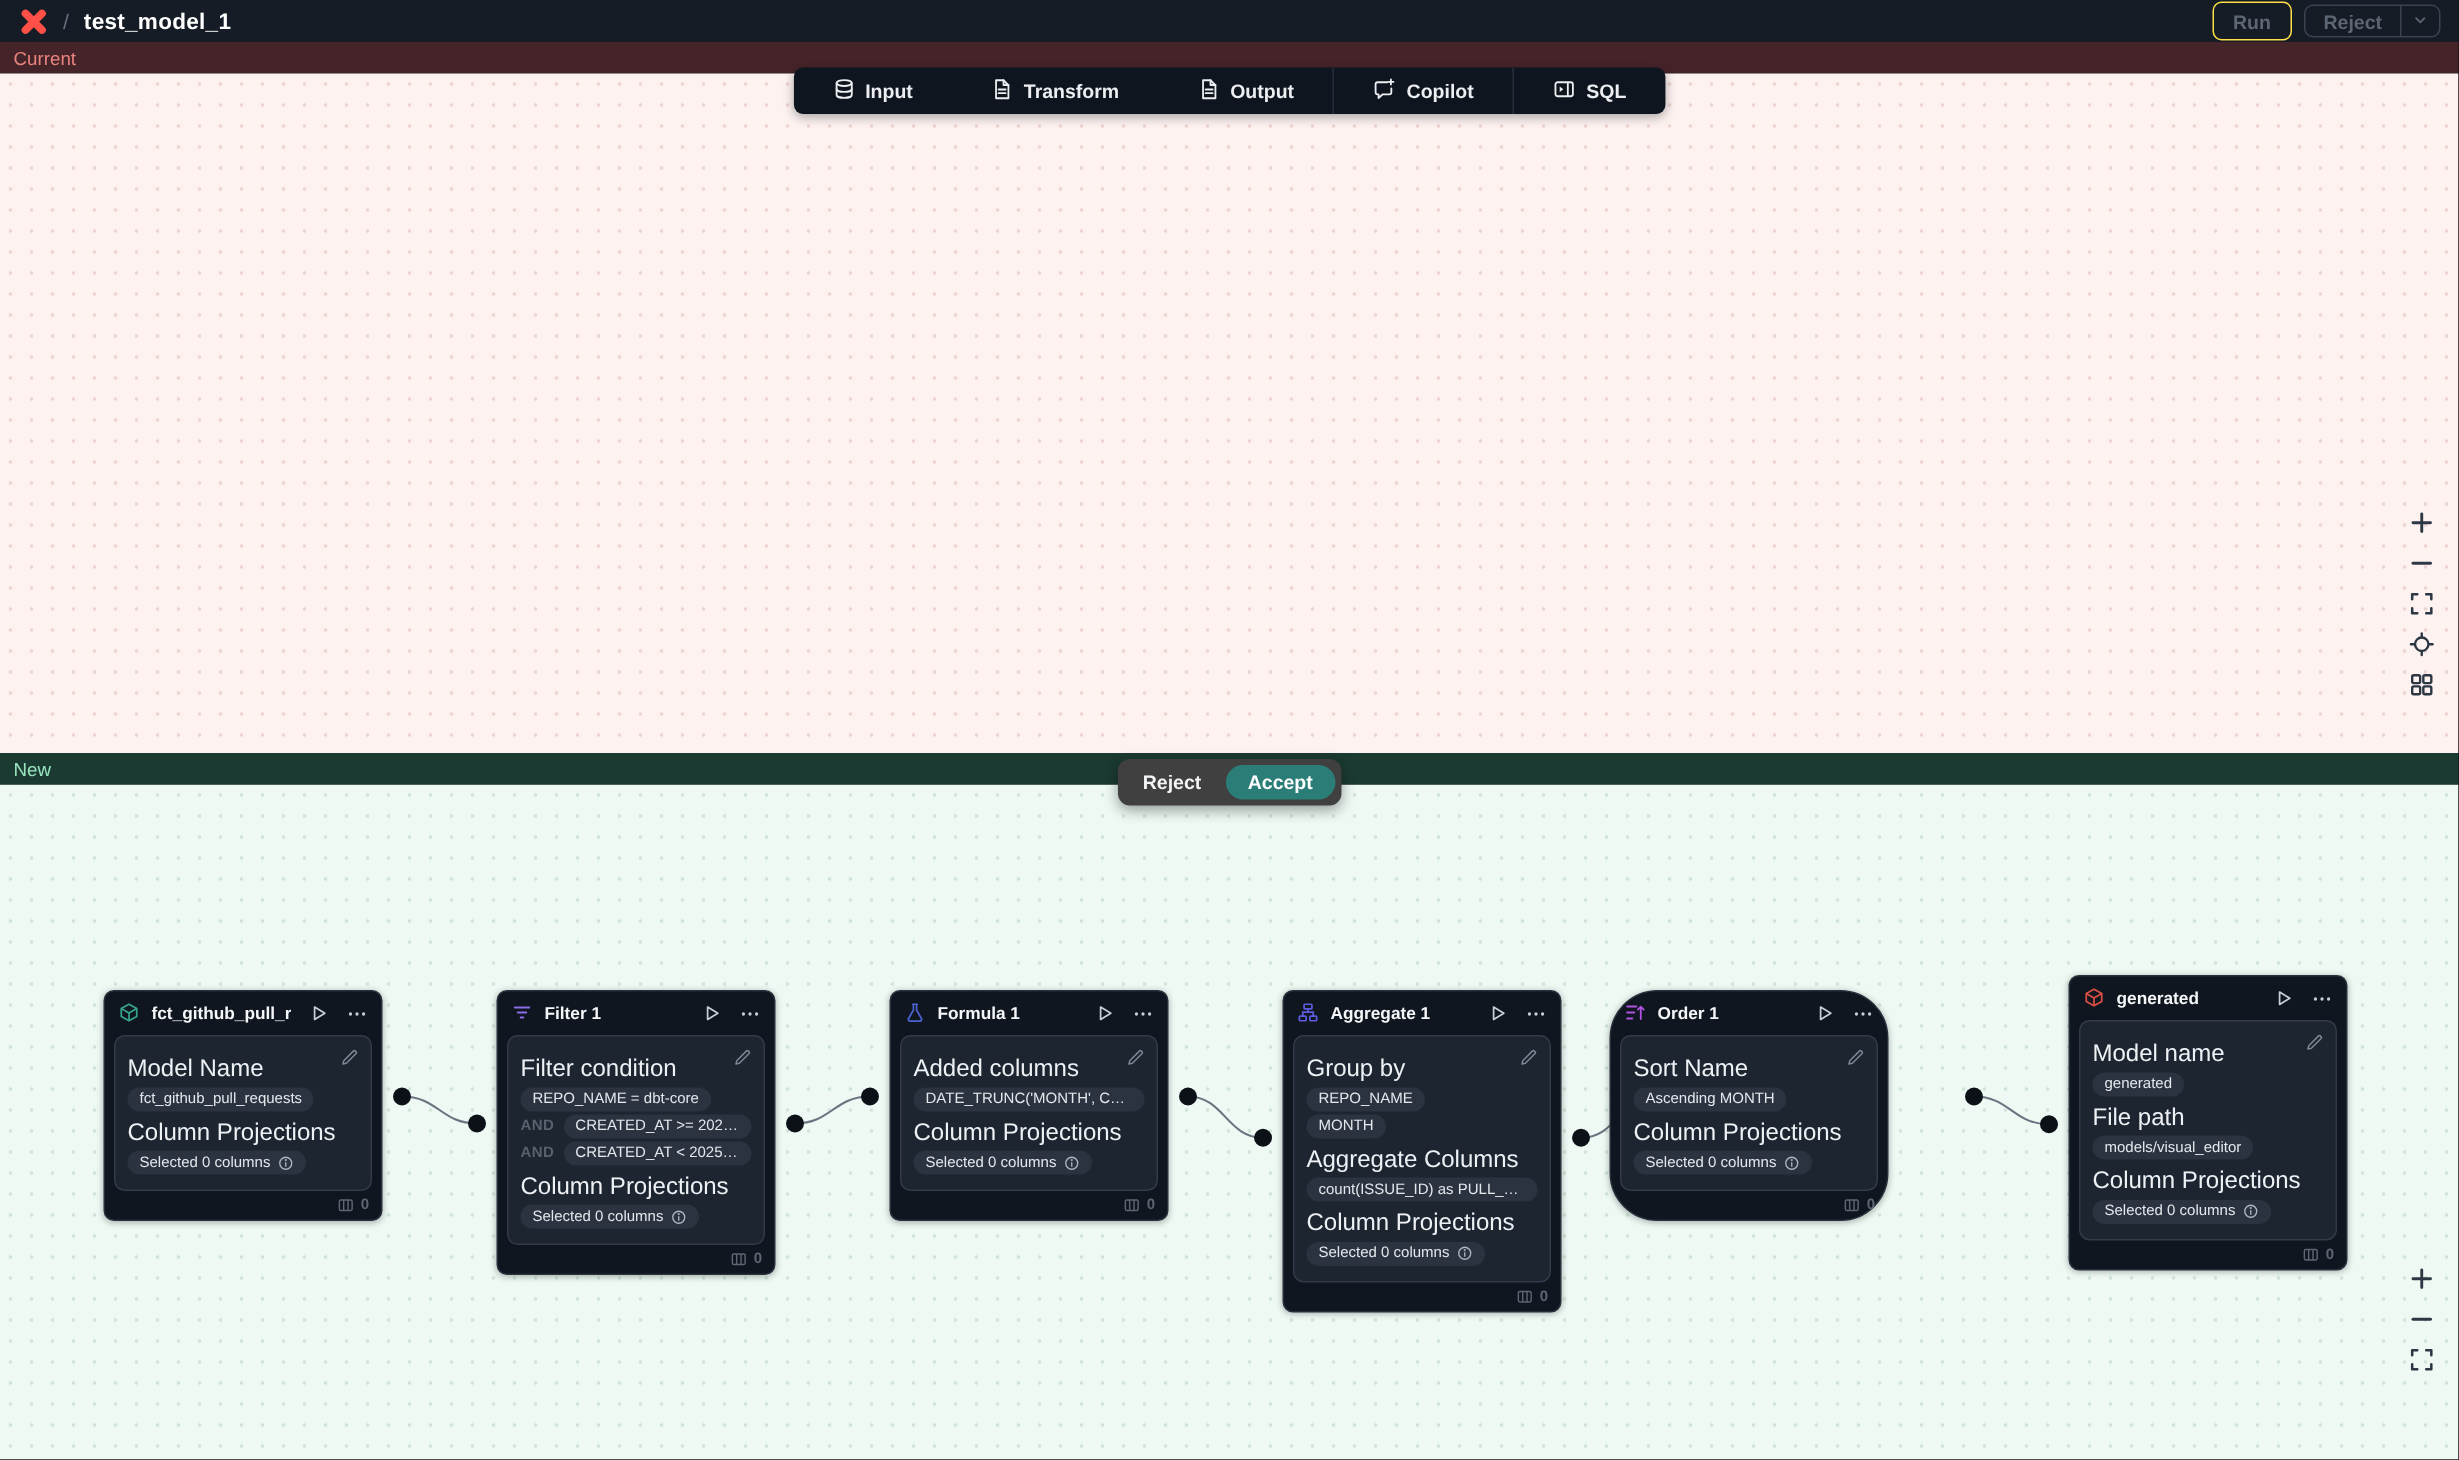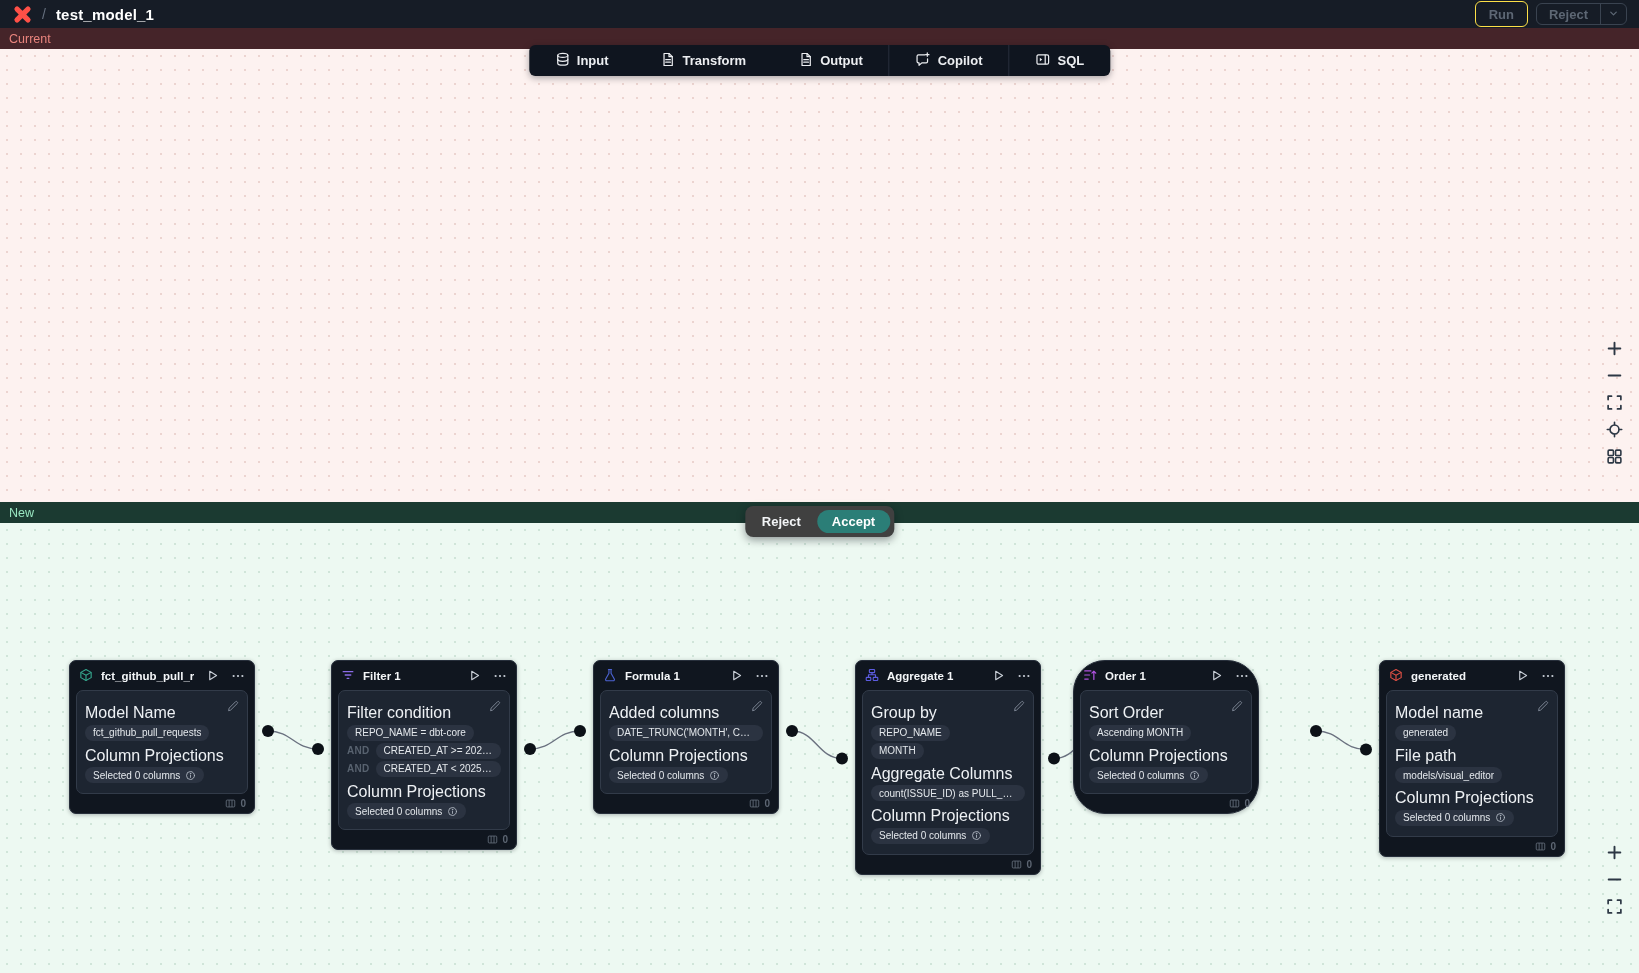"generated" div.node { top: 137px -> 127px }
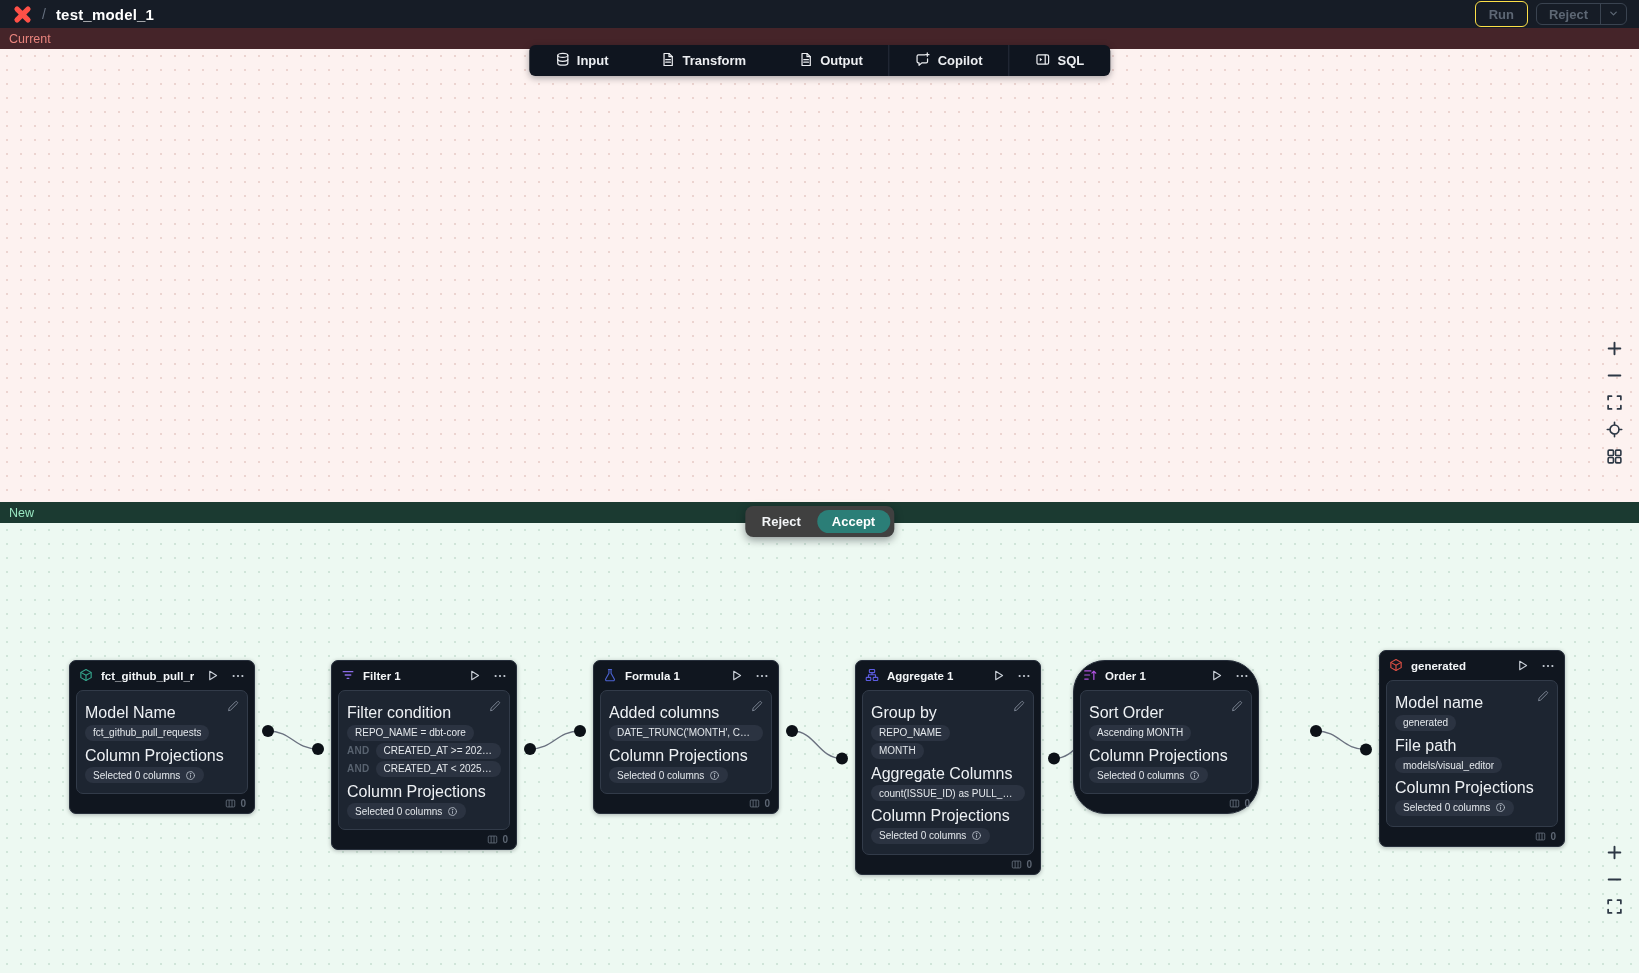"Sort Order" div.field-label { text: Order -> Name }
